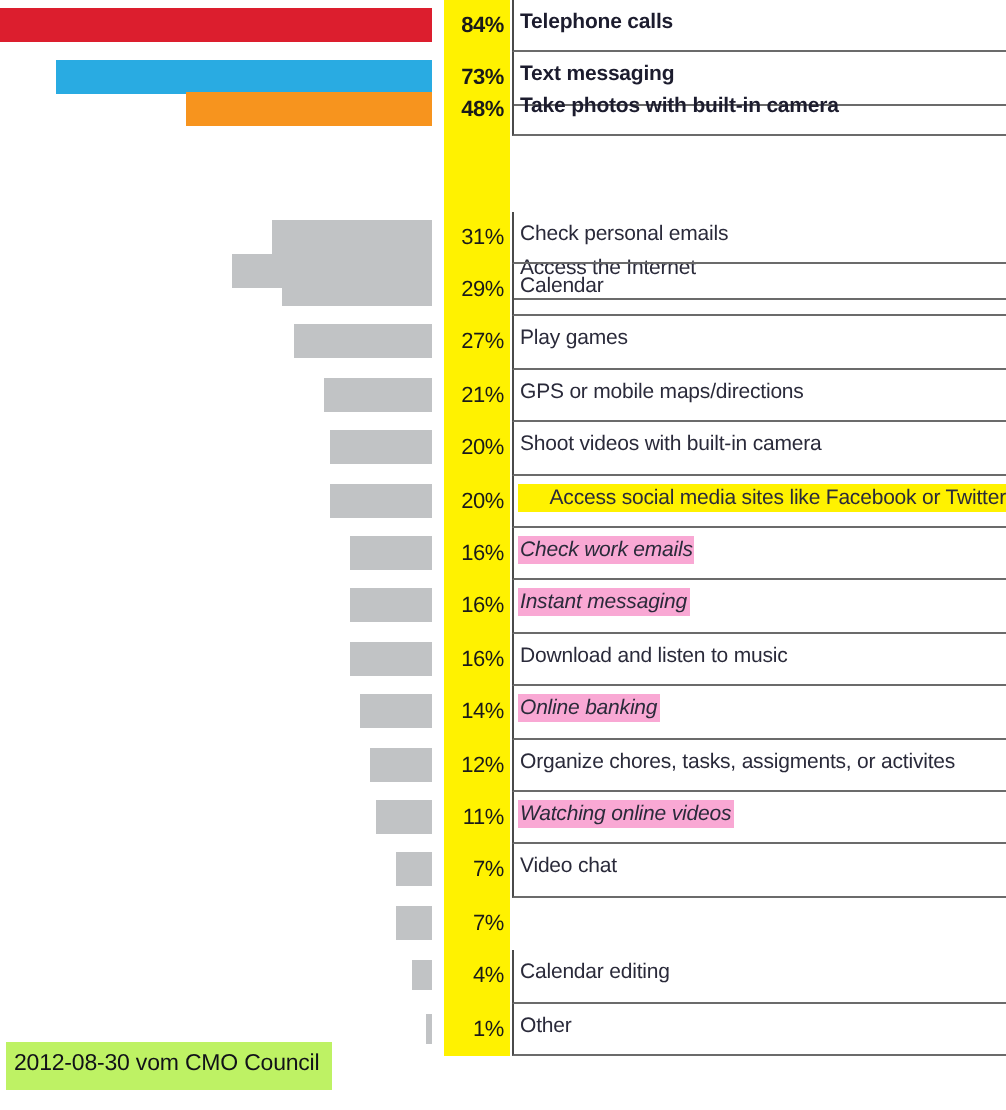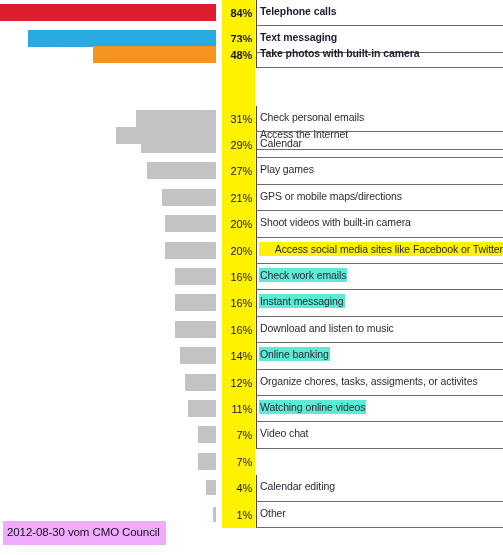"Check work emails" .label-text.hl { background: #5eead4 -> #f9a8d4; font-style: none -> italic }
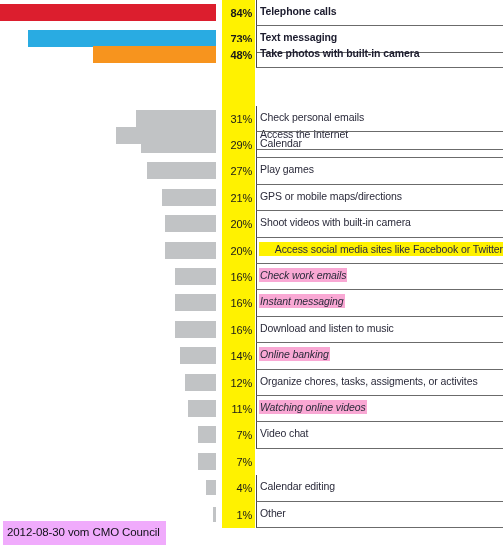"2012-08-30 vom CMO Council" #credit { background: #f0abfc -> #bef264 }
